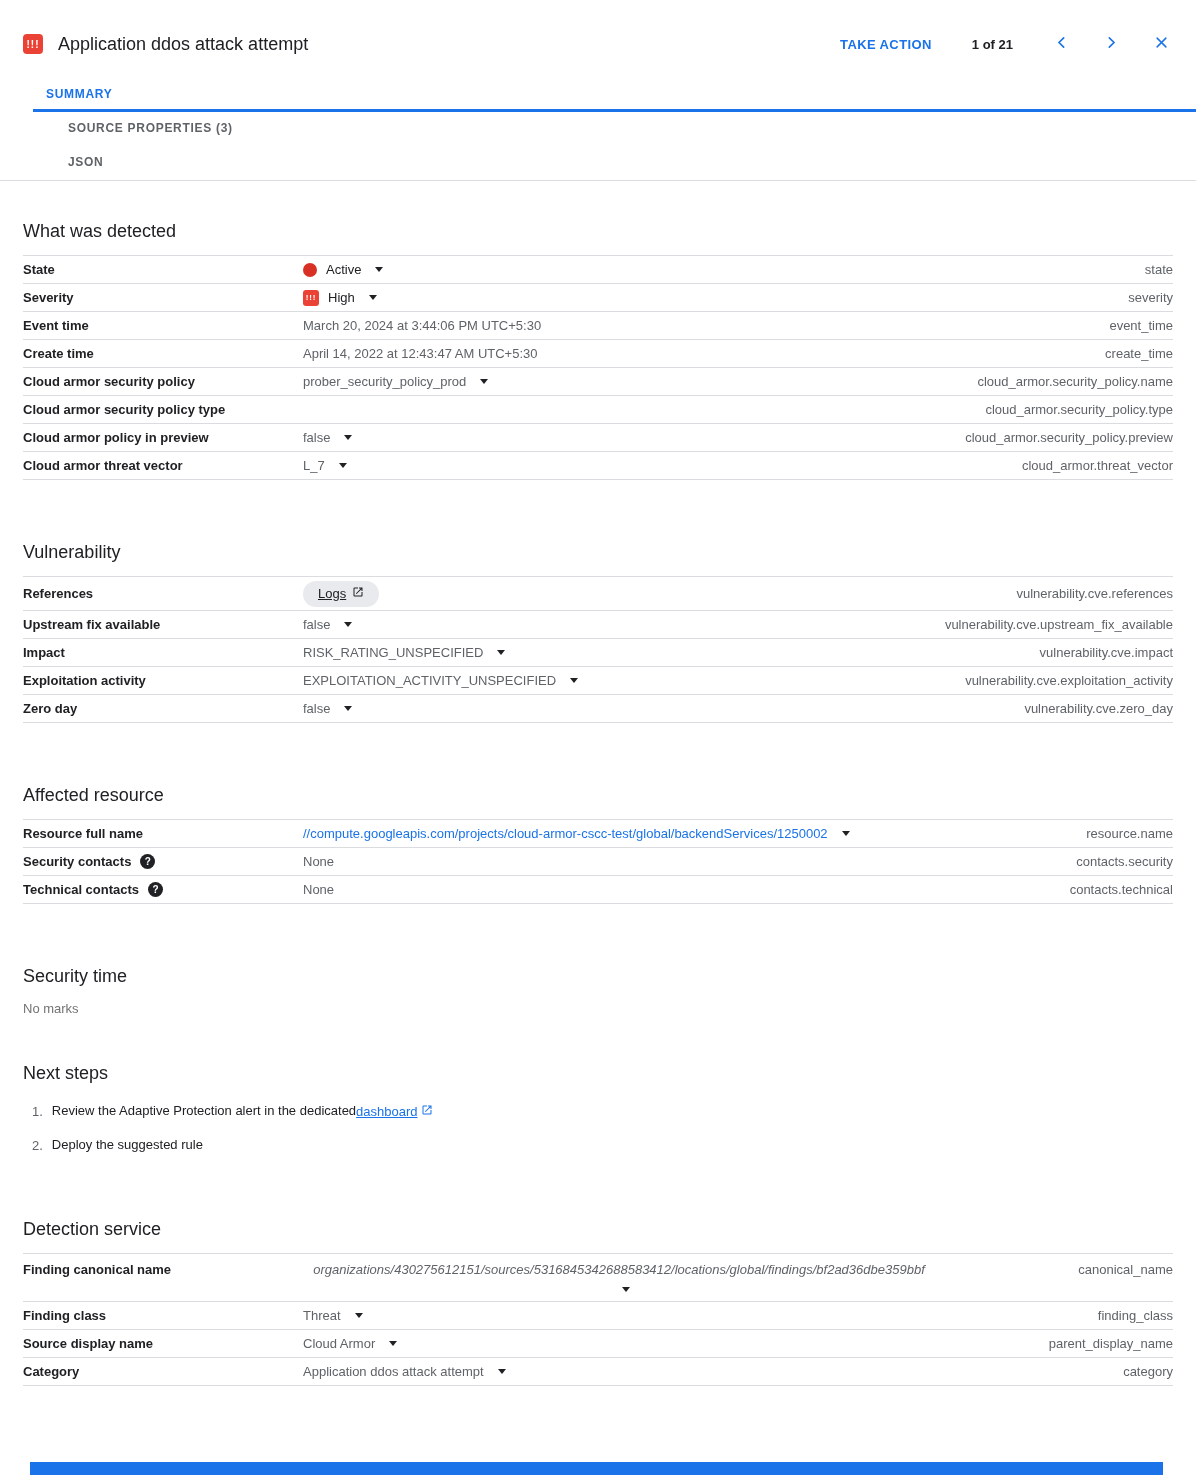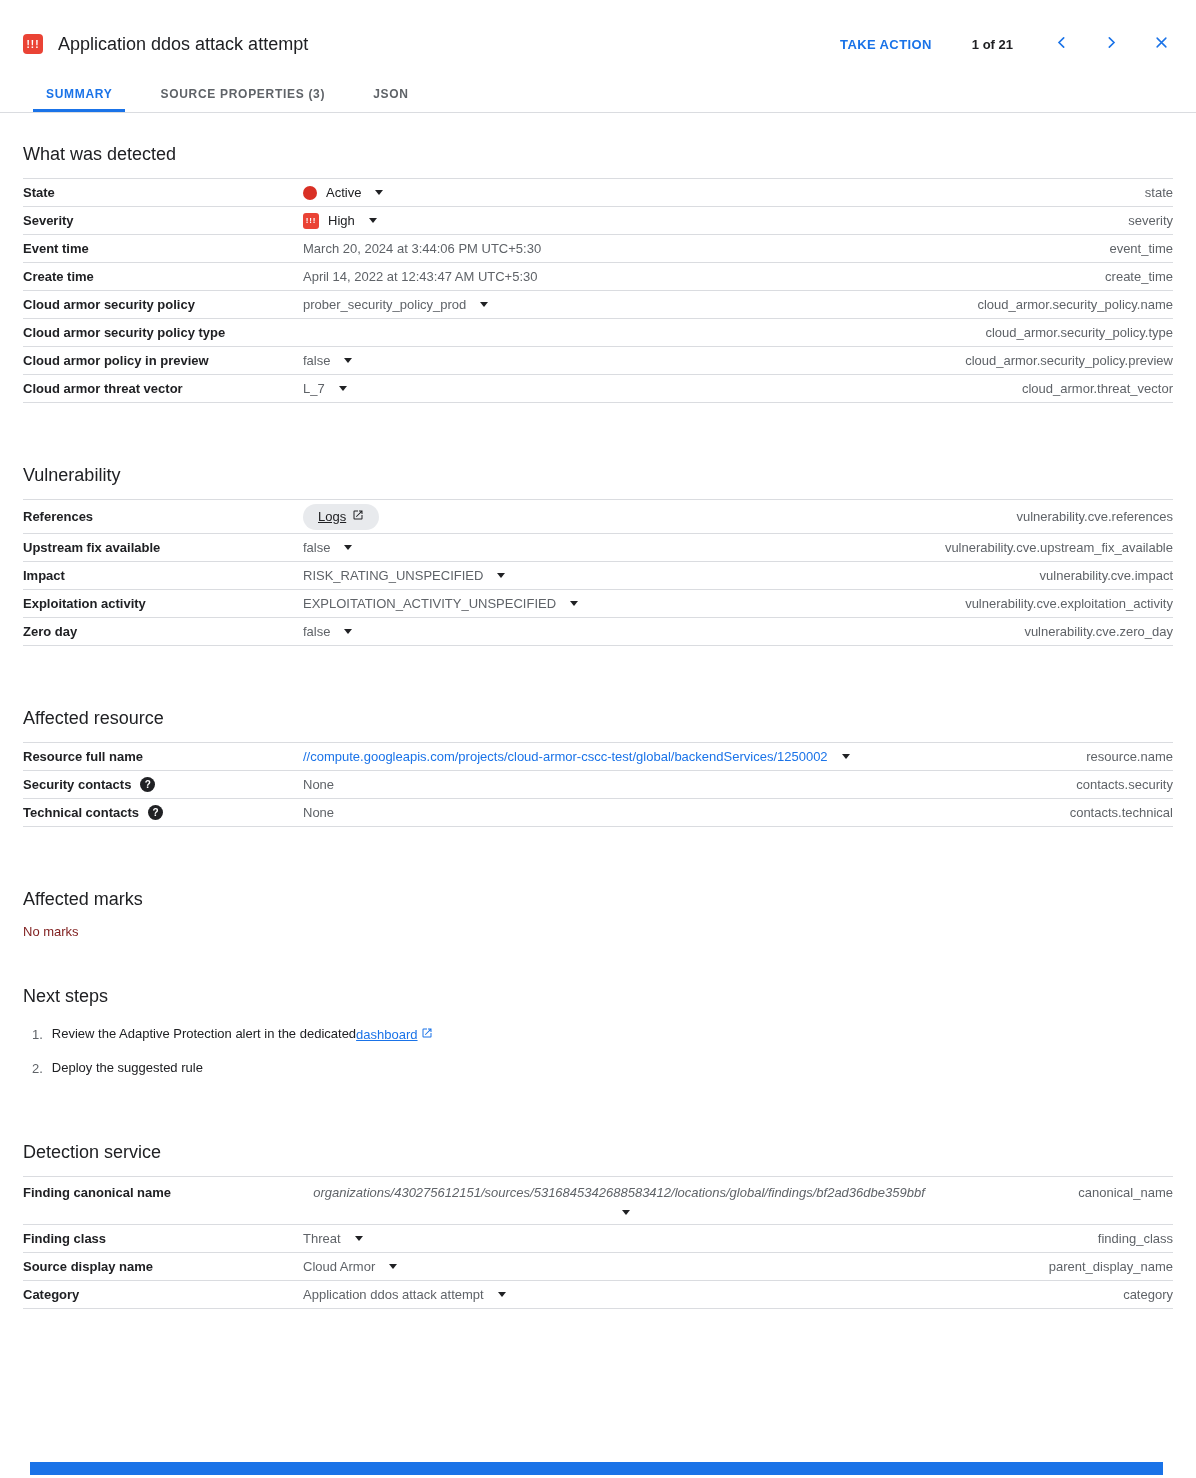"SUMMARY" .tabs { flex-direction: none -> column }
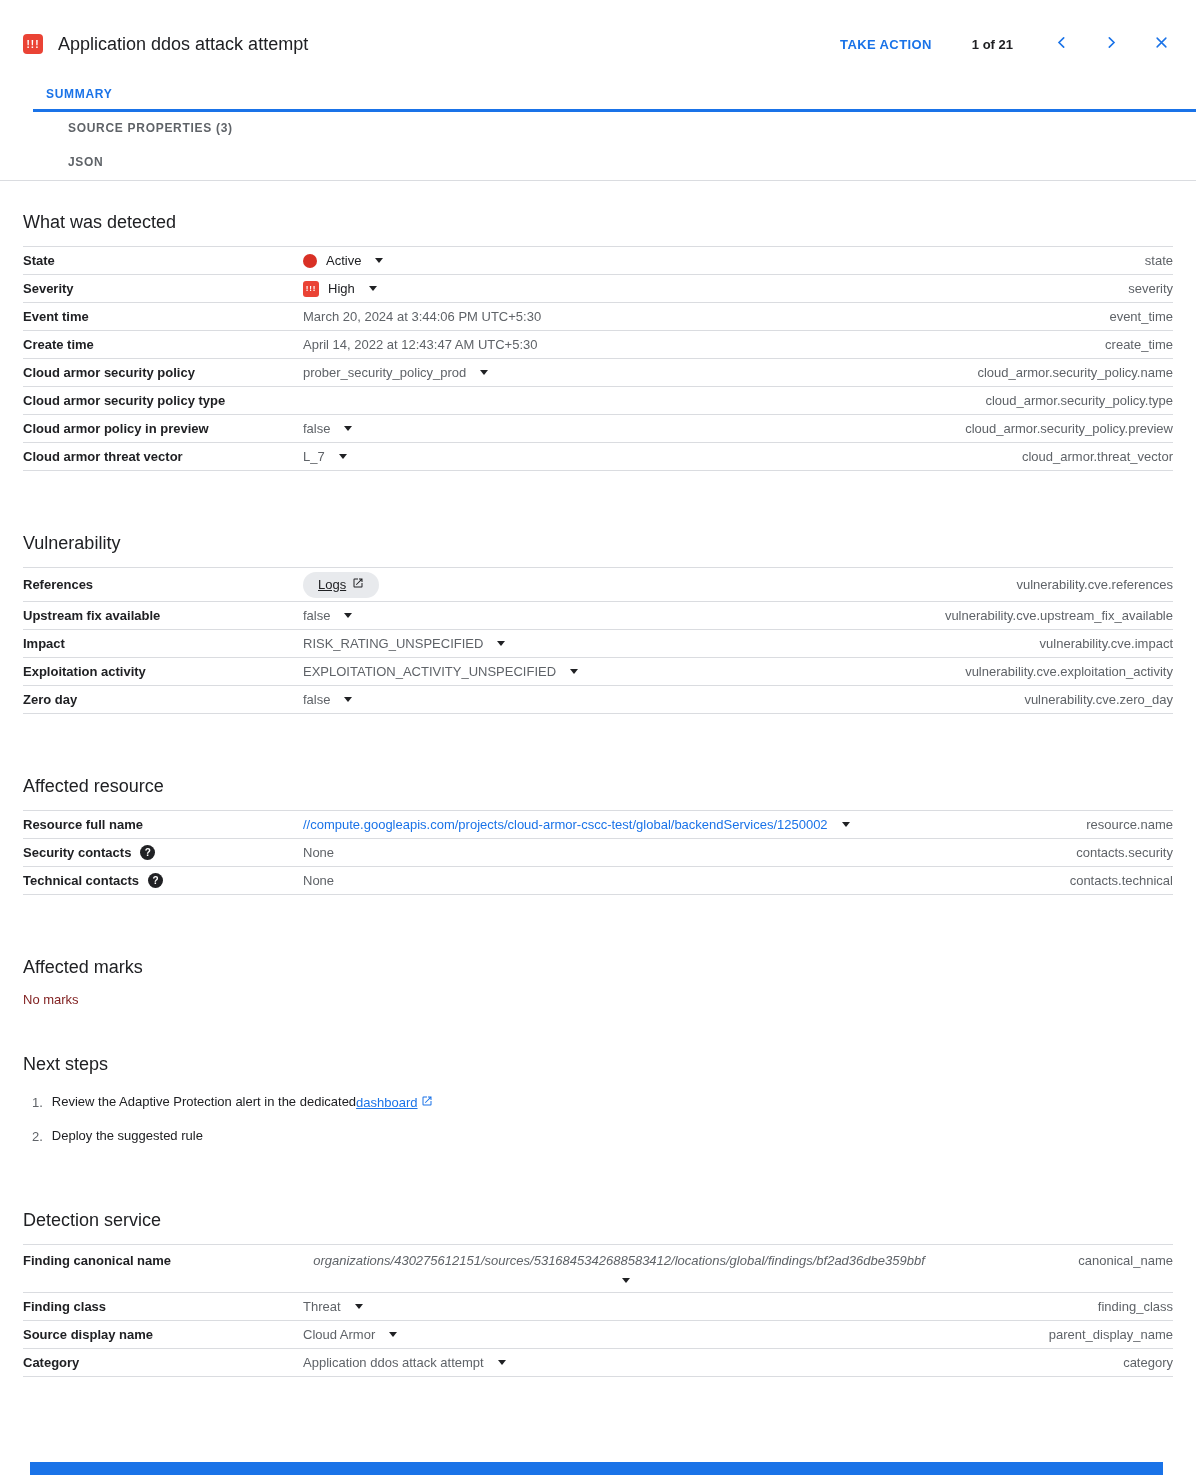"What was detected" .s-detected { margin-top: 31px -> 40px }
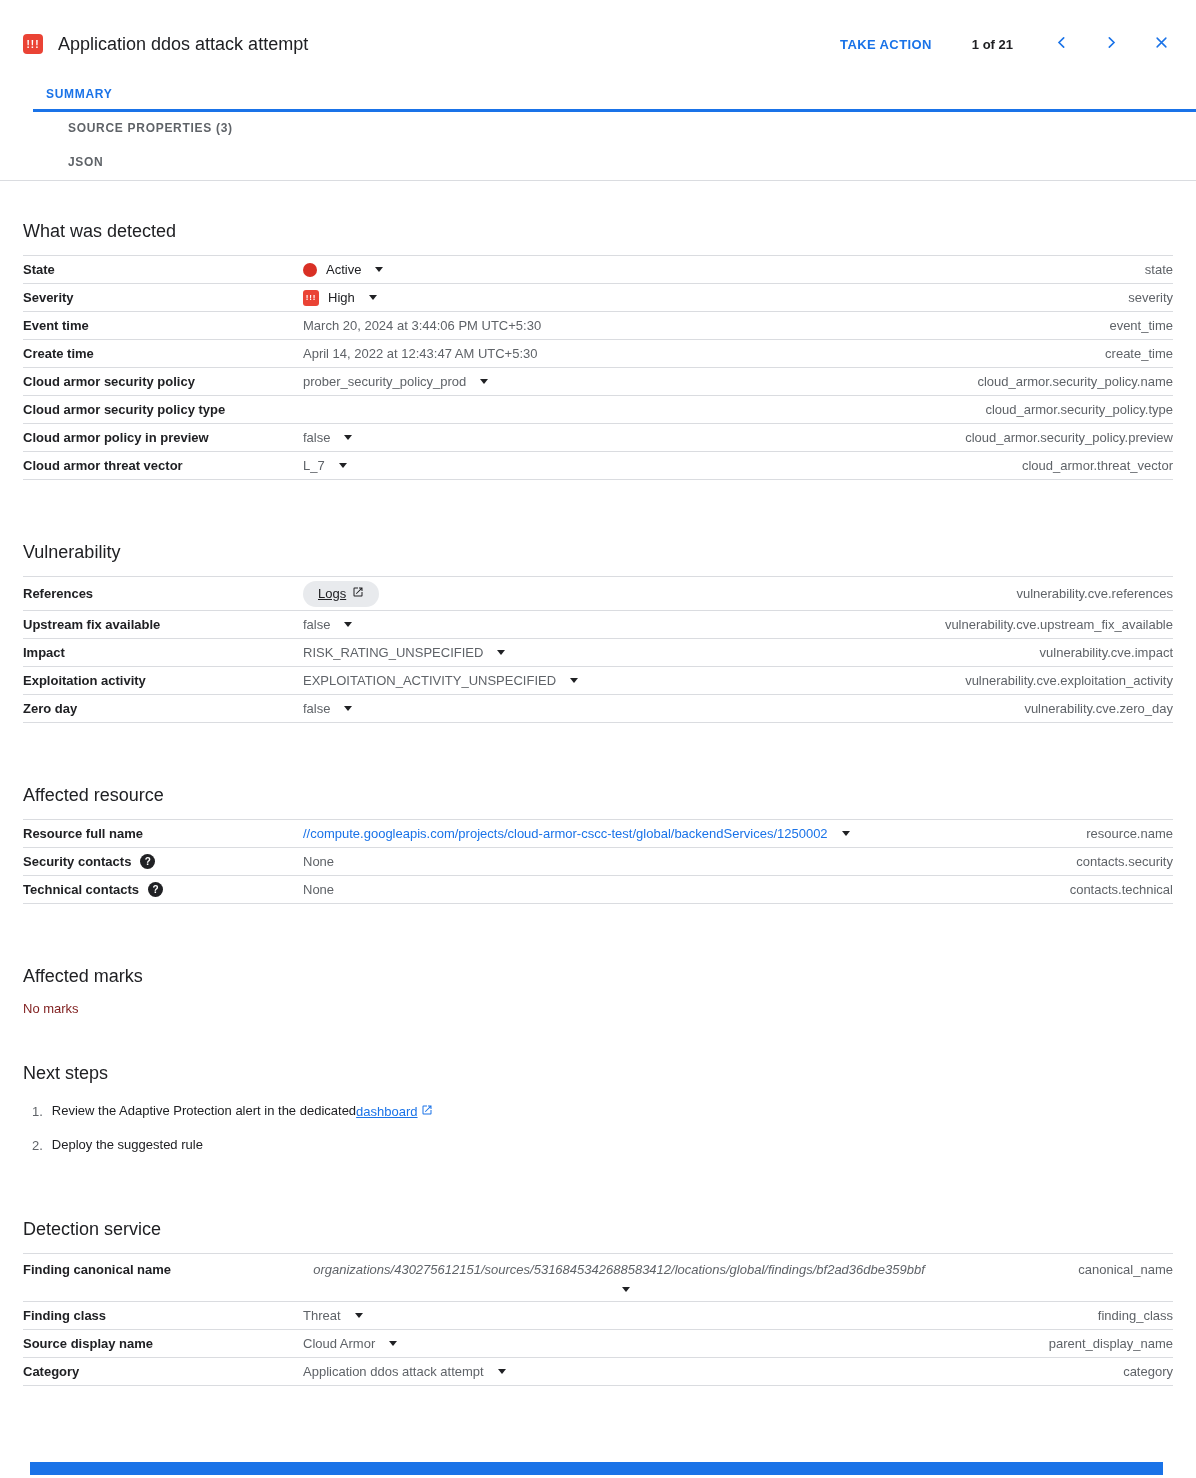"Affected marks" h2.section-title { text: Affected marks -> Security time }
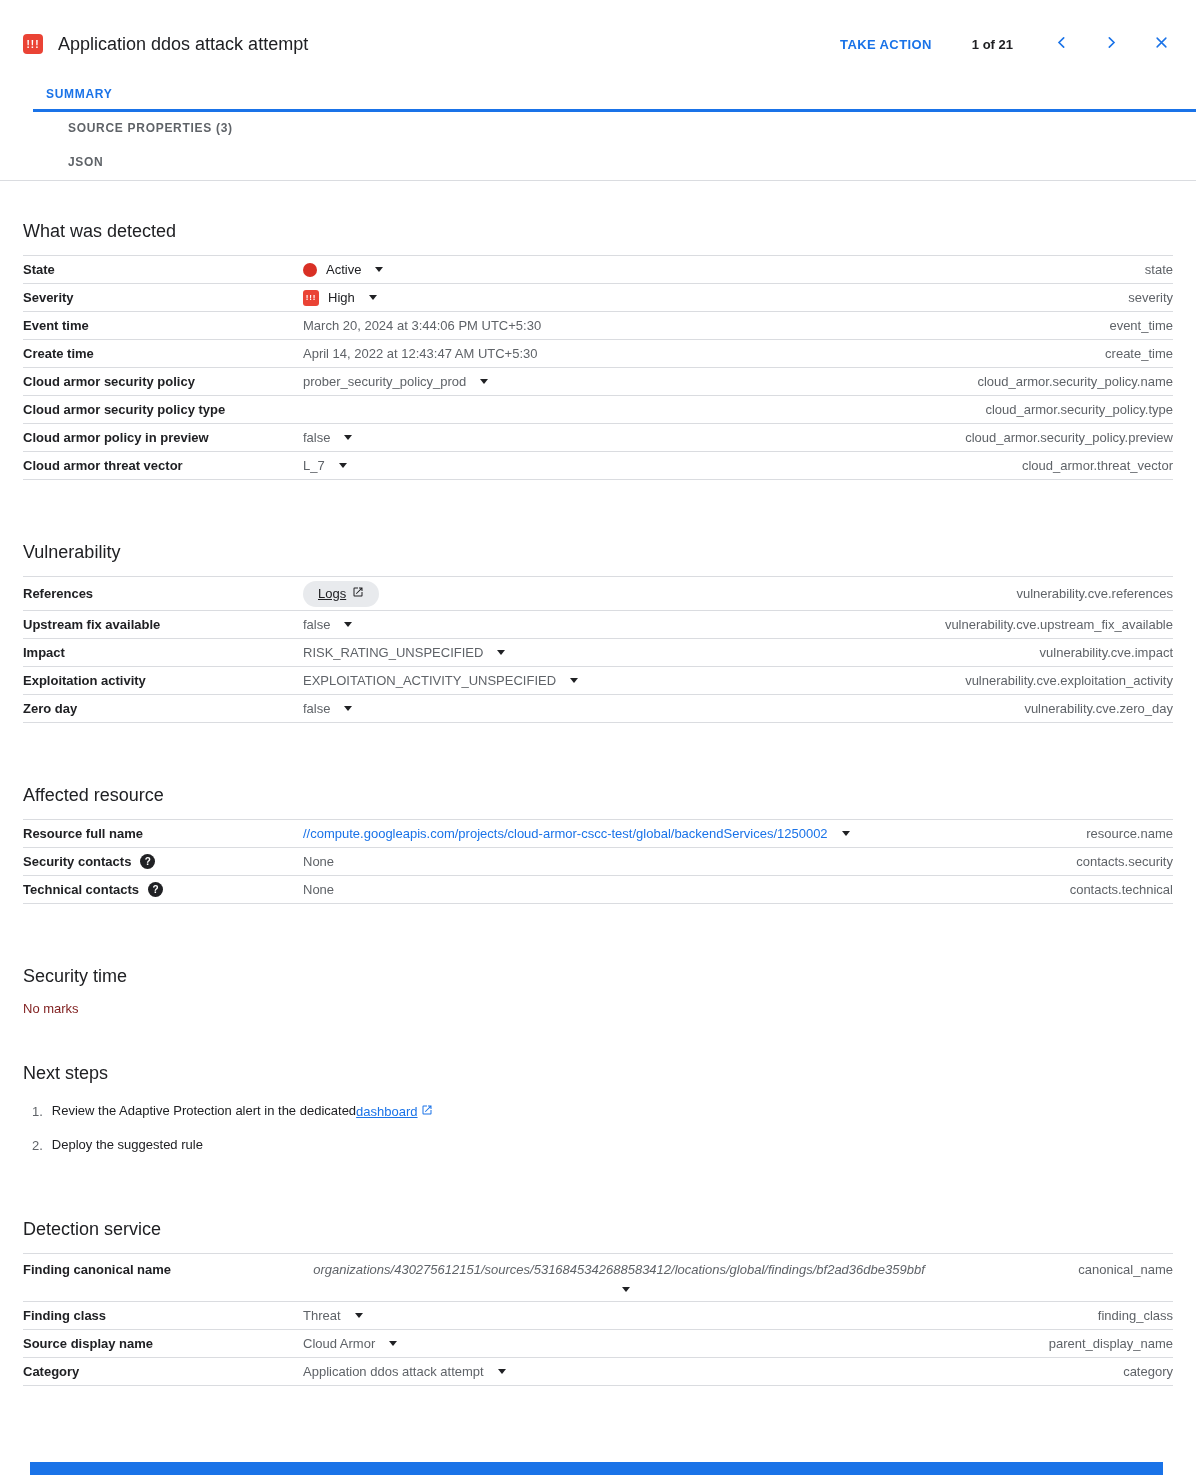"No marks" .no-marks { color: #7f1d1d -> #737373 }
